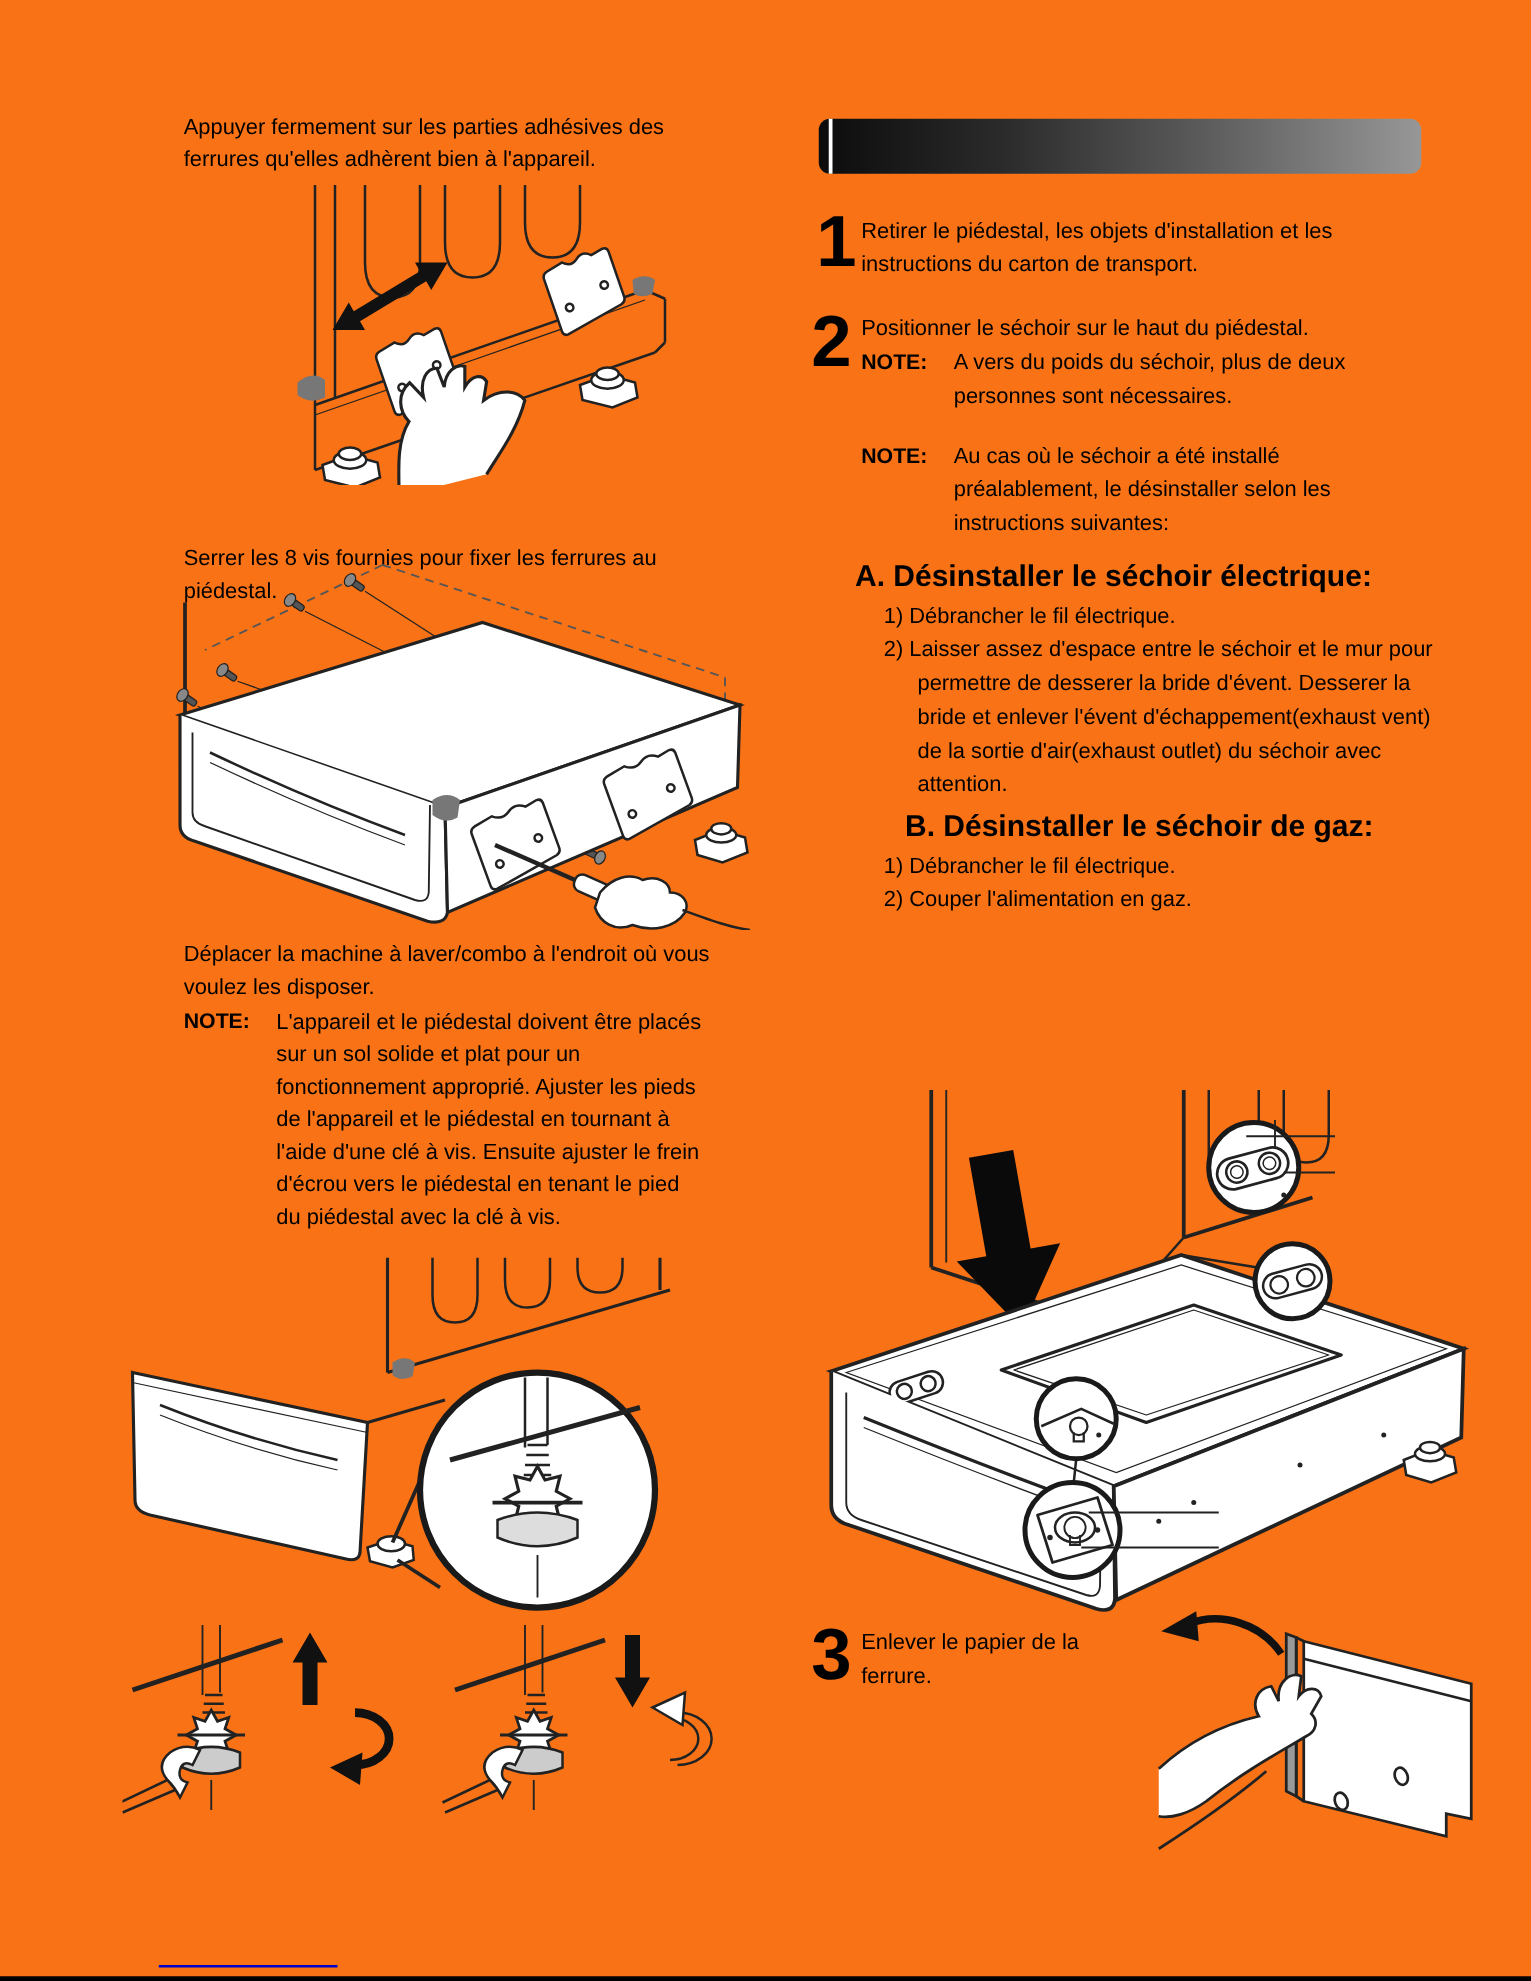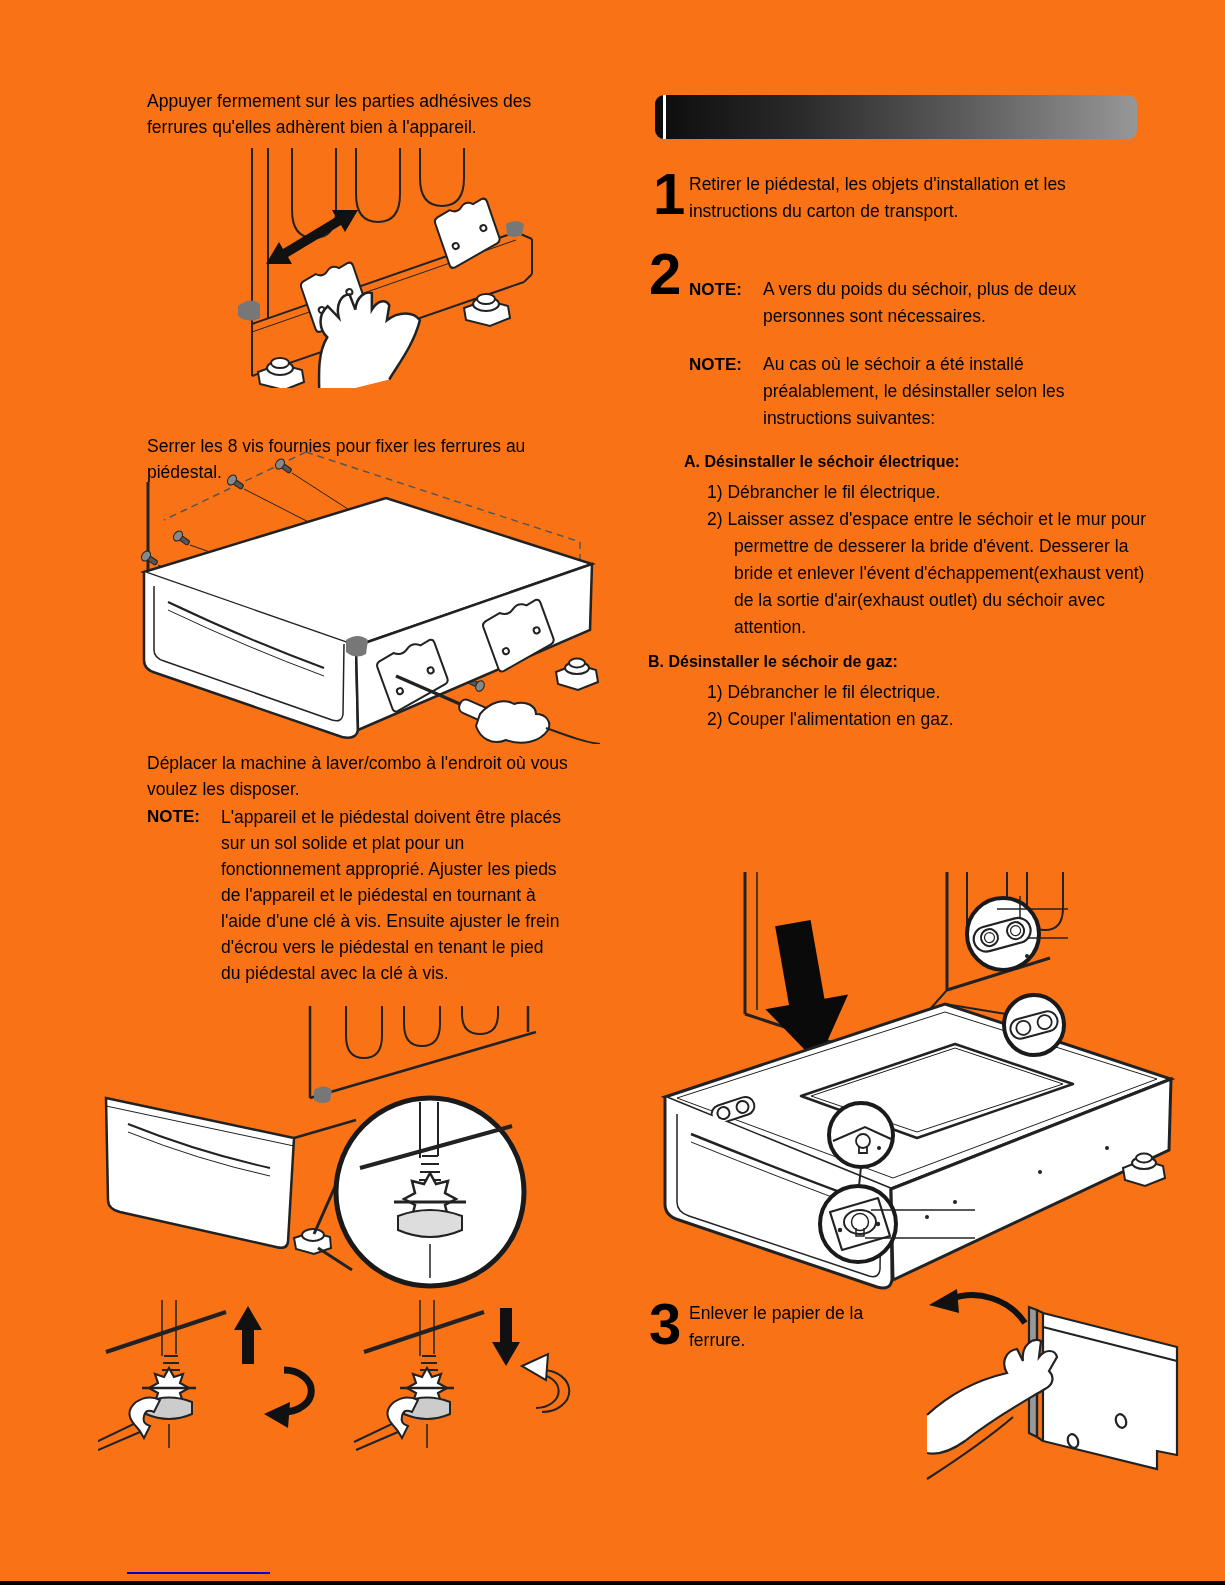"Positionner le séchoir sur le" div.abs { html: none -> <div>Positionner le séchoir sur le haut du piédestal.</div> }
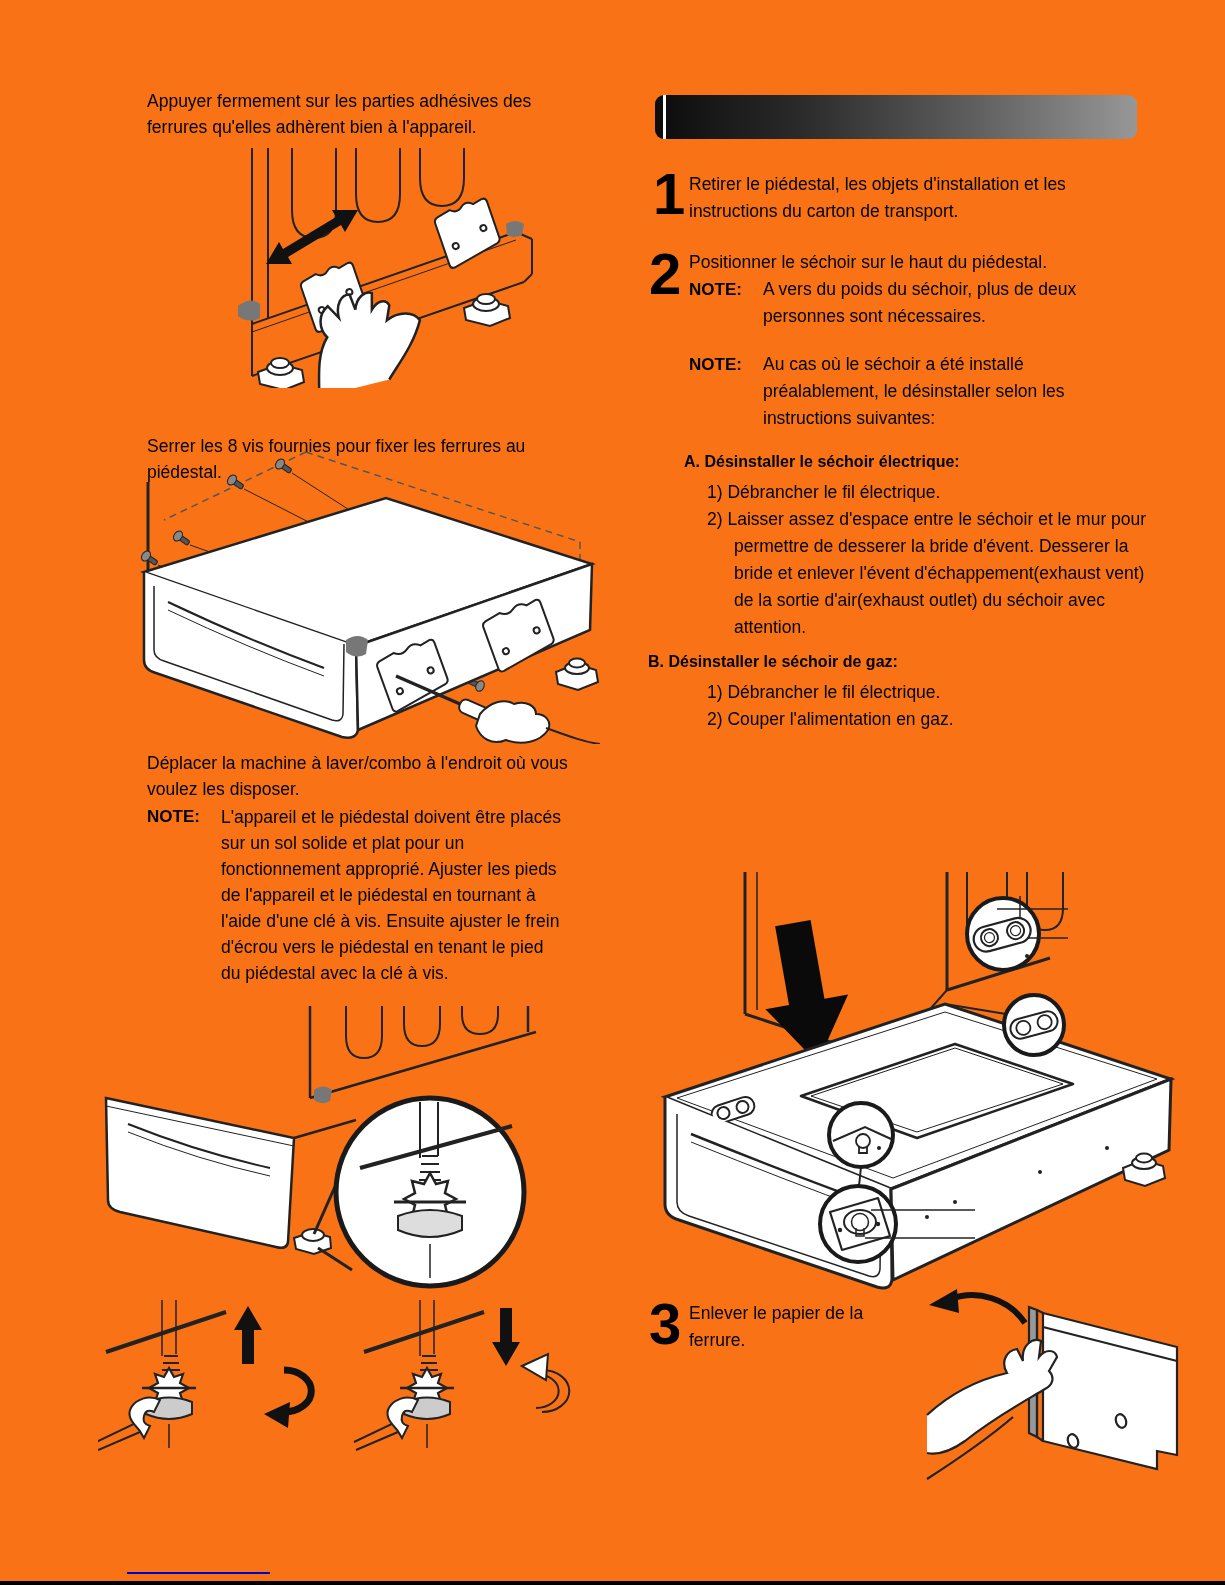"A. Désinstaller le séchoir électrique:" .heading { font-size: 16px -> 24px }
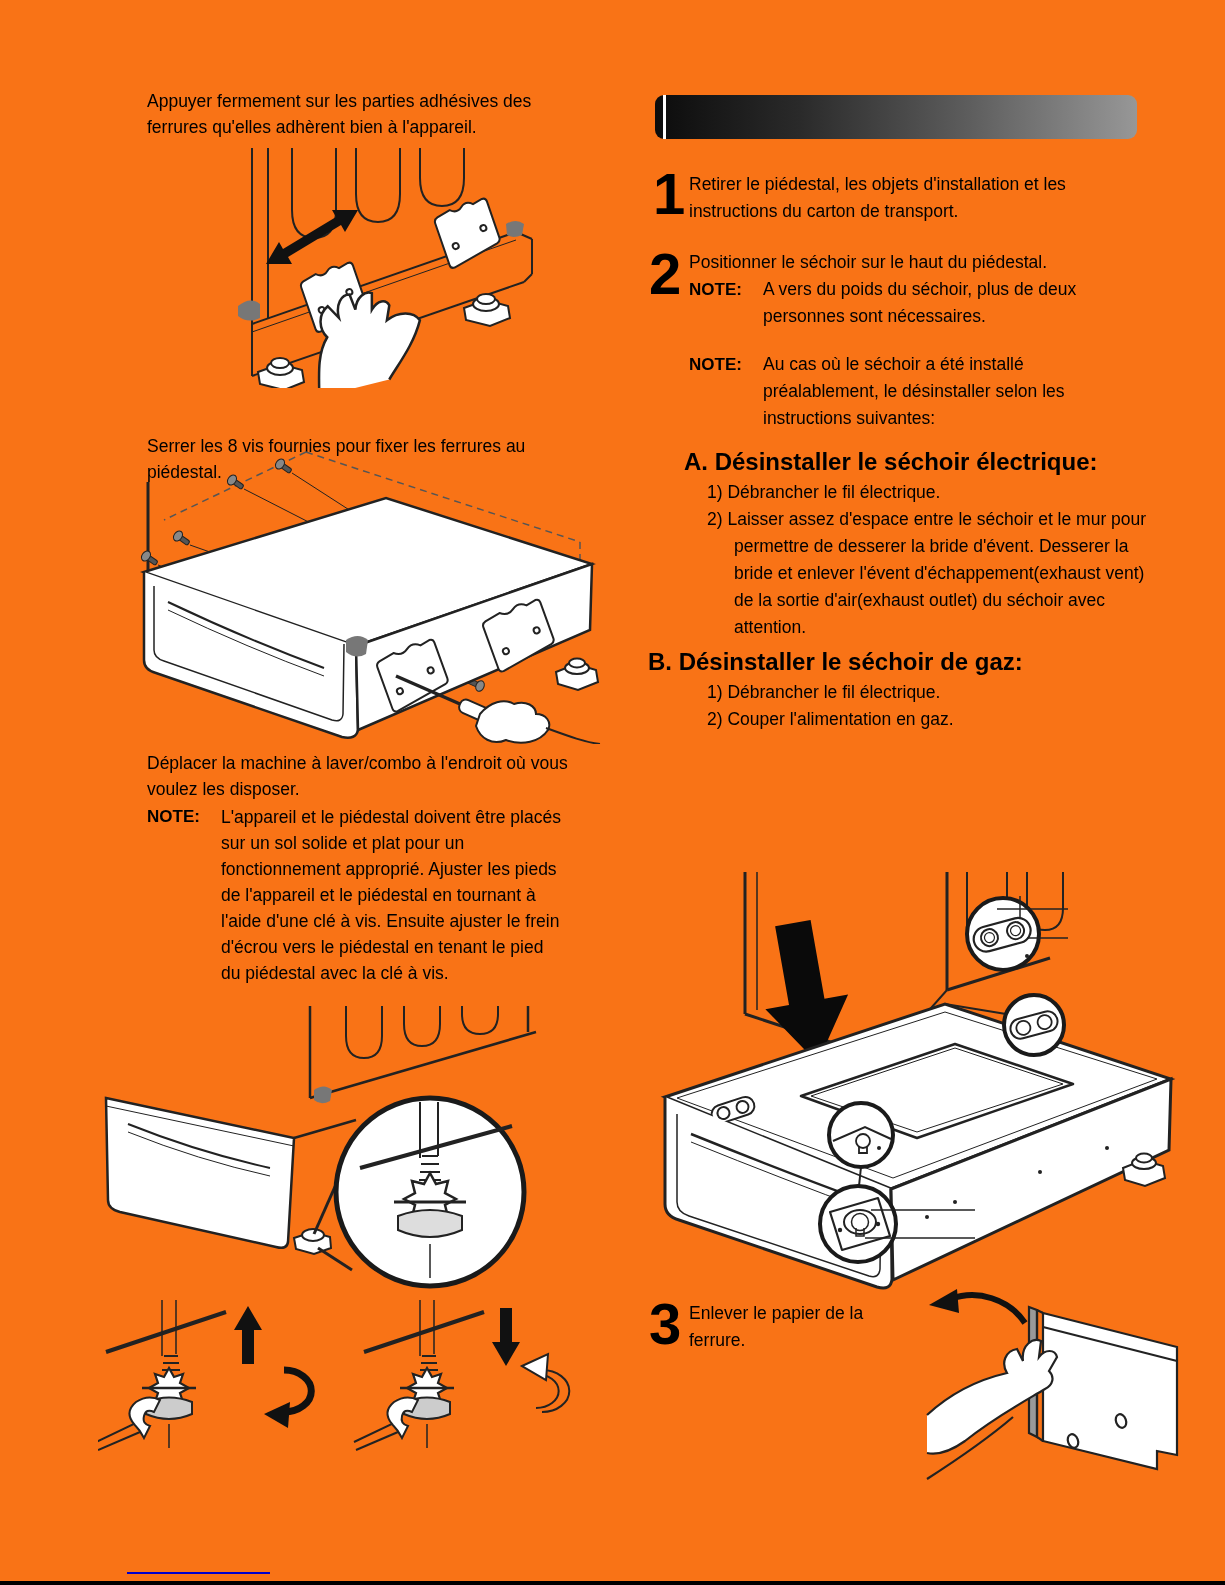"B. Désinstaller le séchoir de" div.abs { left: 648px -> 724px }
